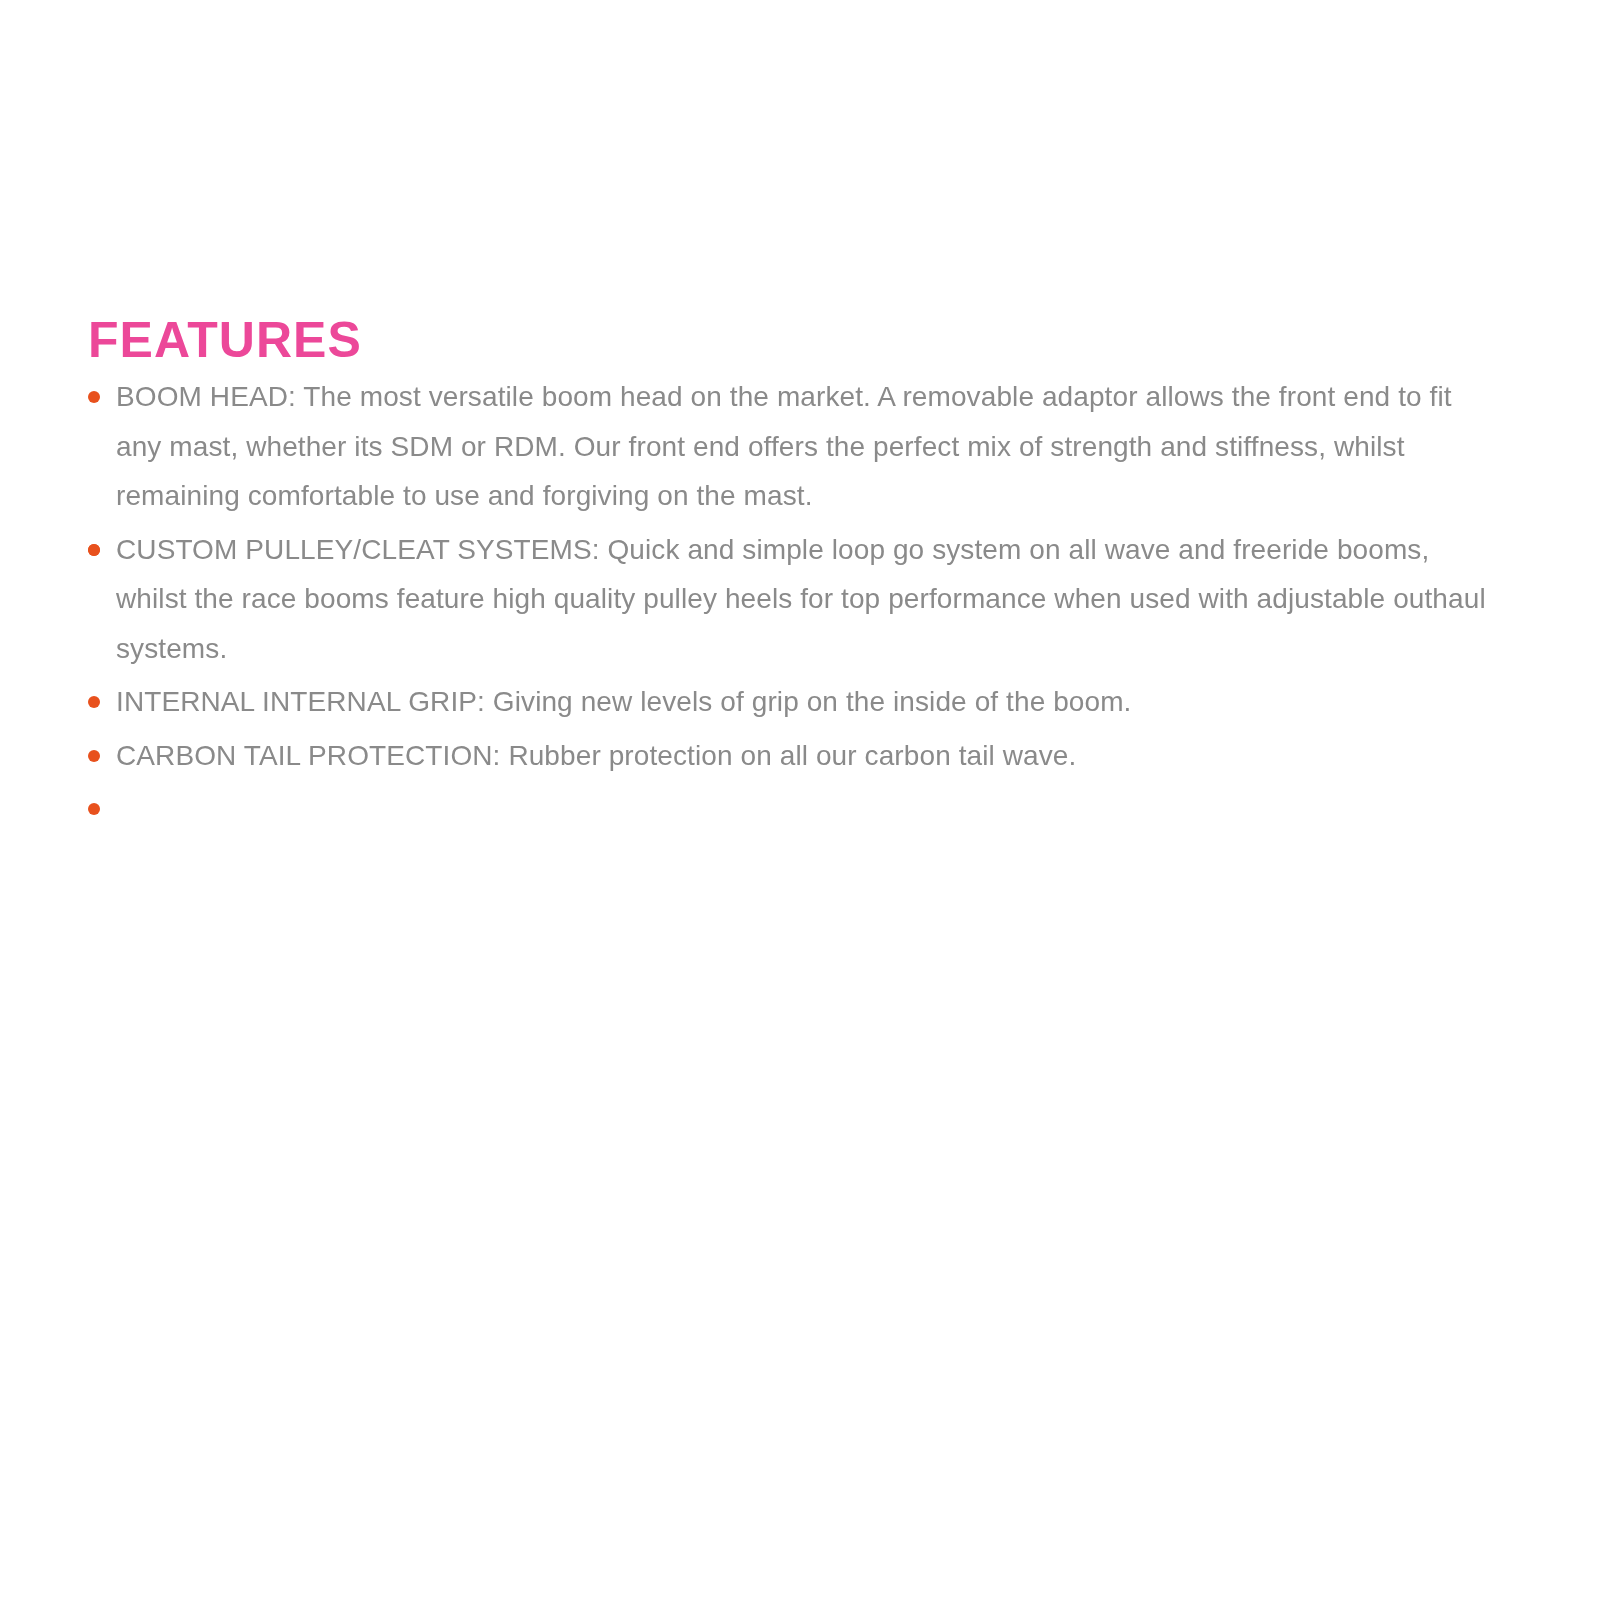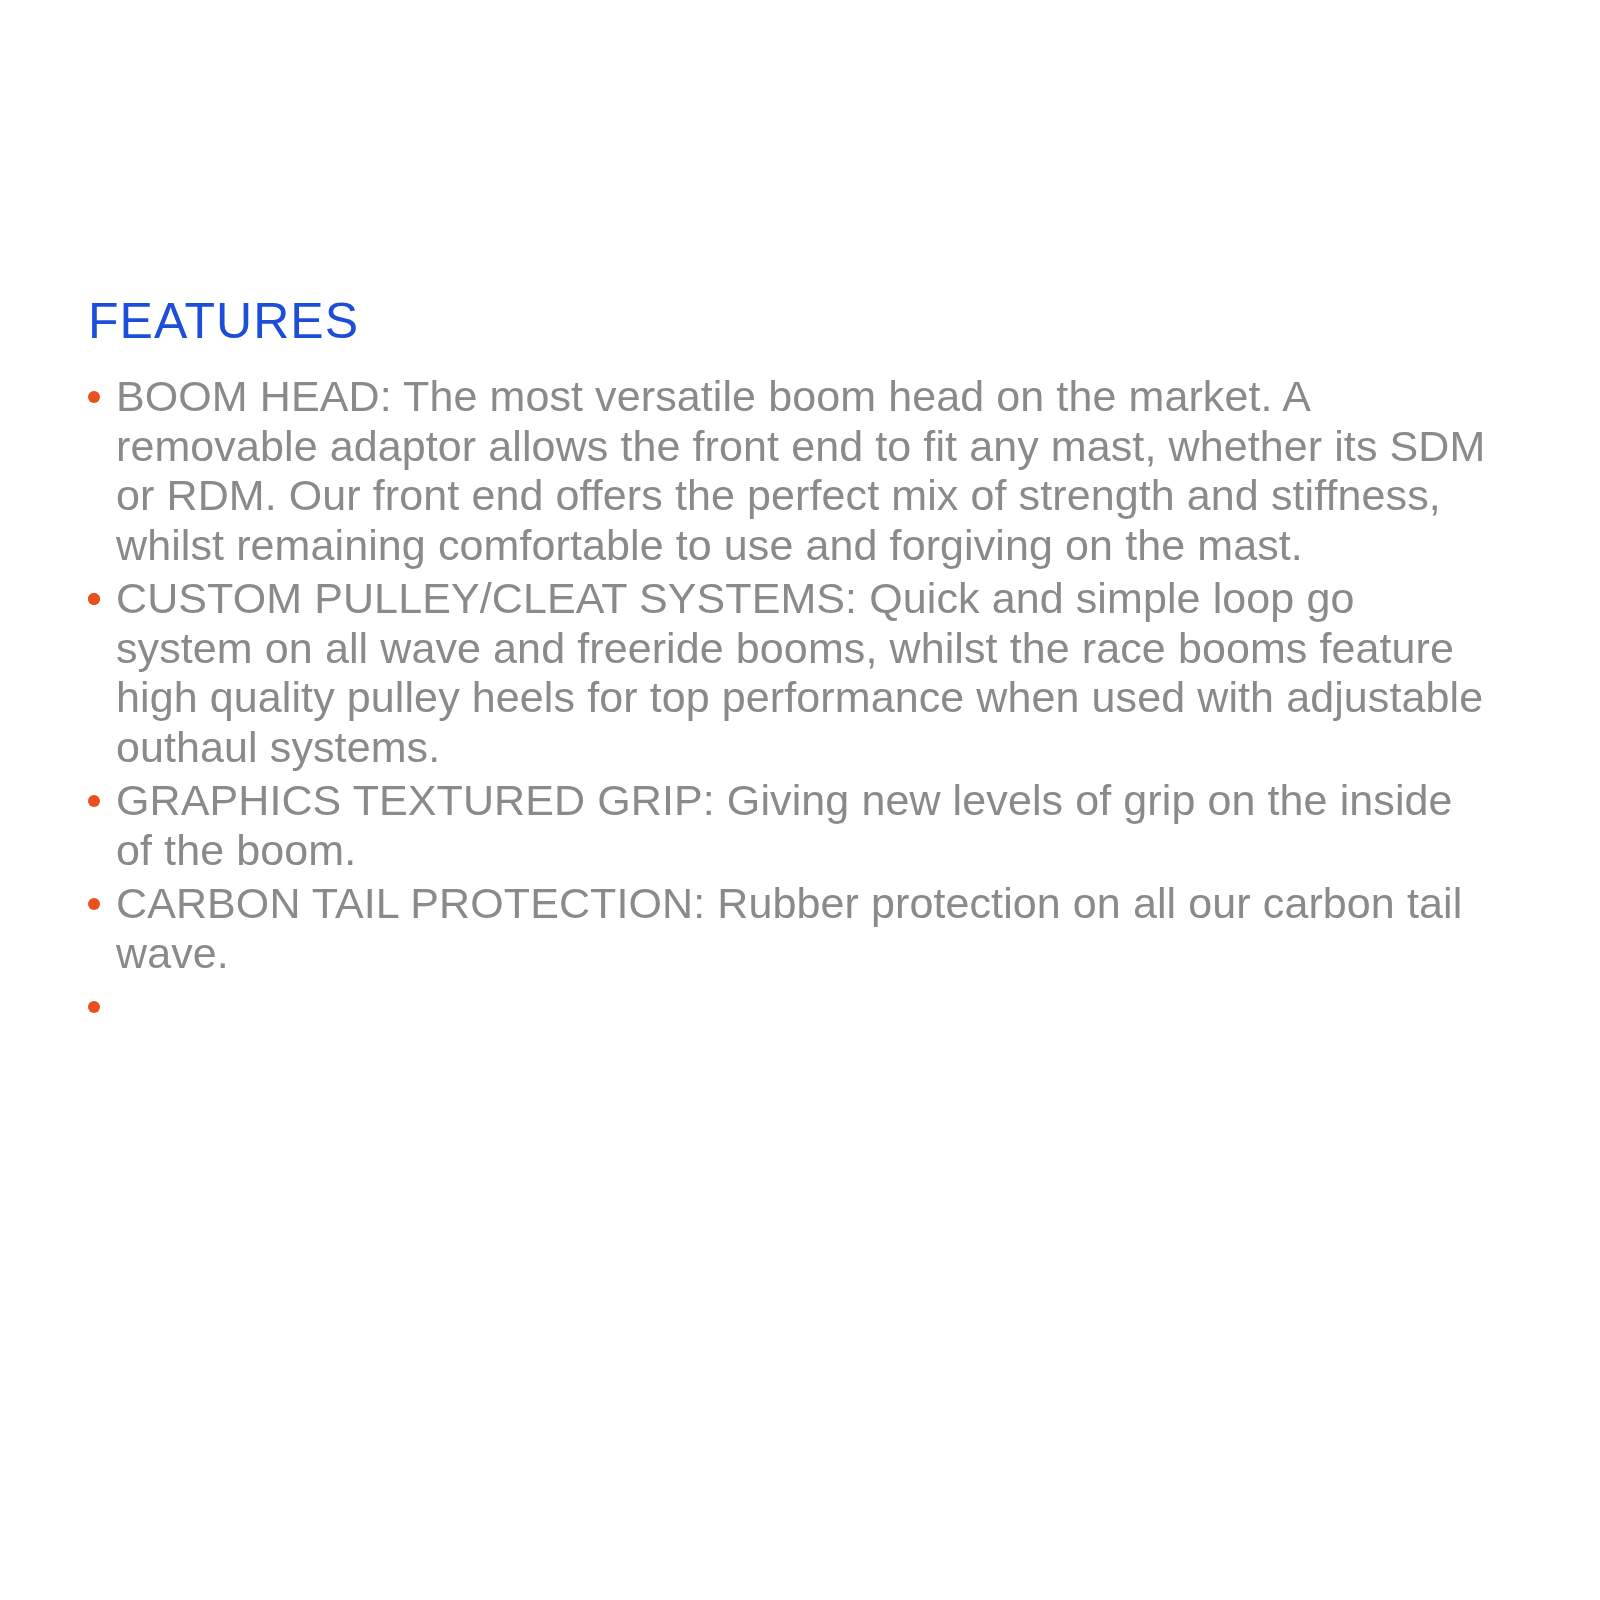"FEATURES" .heading { color: #1d4ed8 -> #ec4899; font-weight: 400 -> 700; top: 260px -> 279px }
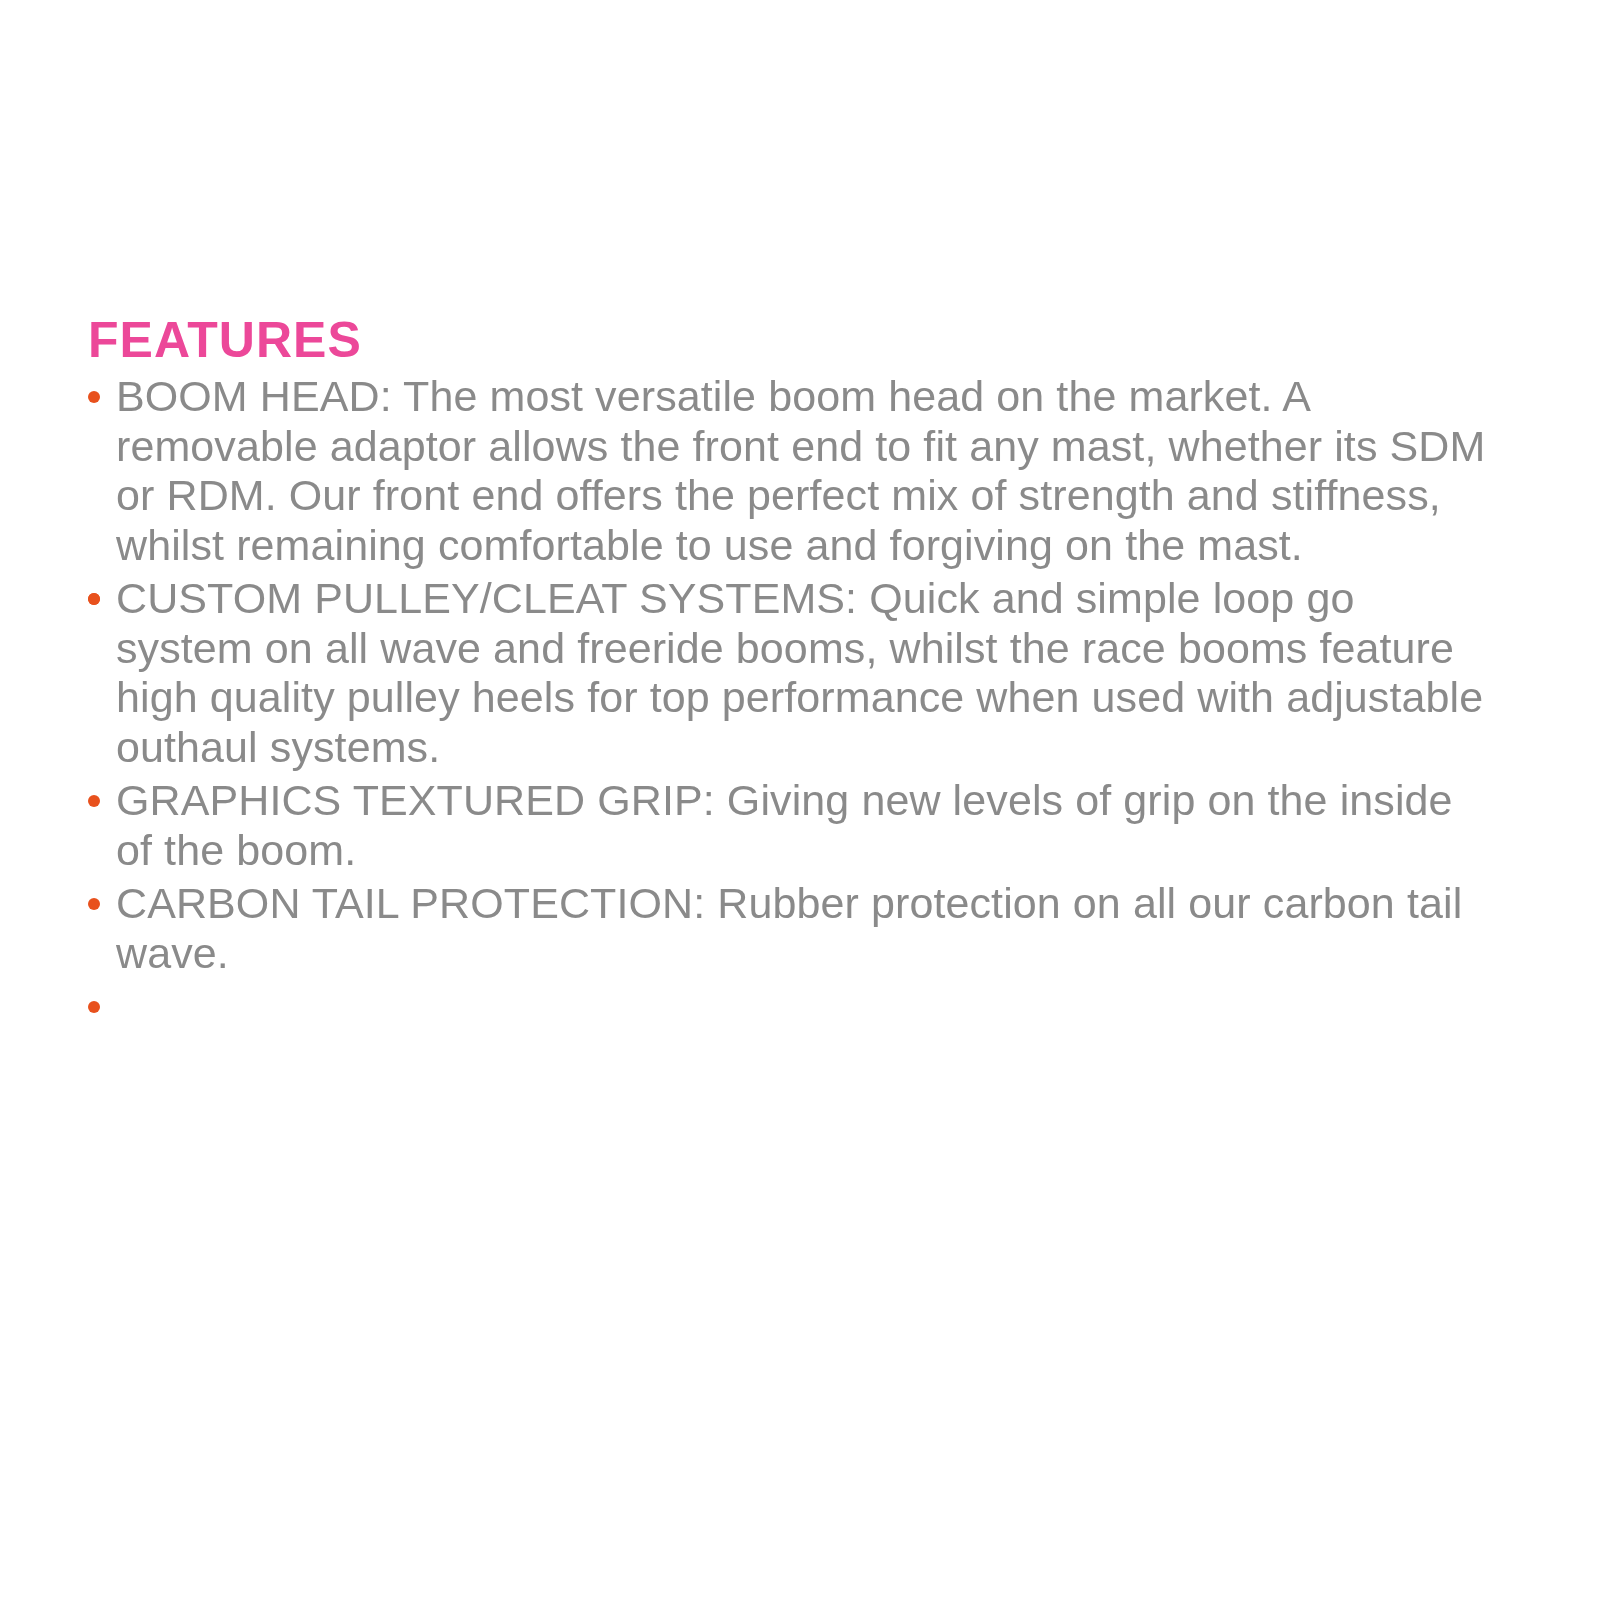"BOOM HEAD: The most versatile" ul.features li { font-size: 43px -> 28px }
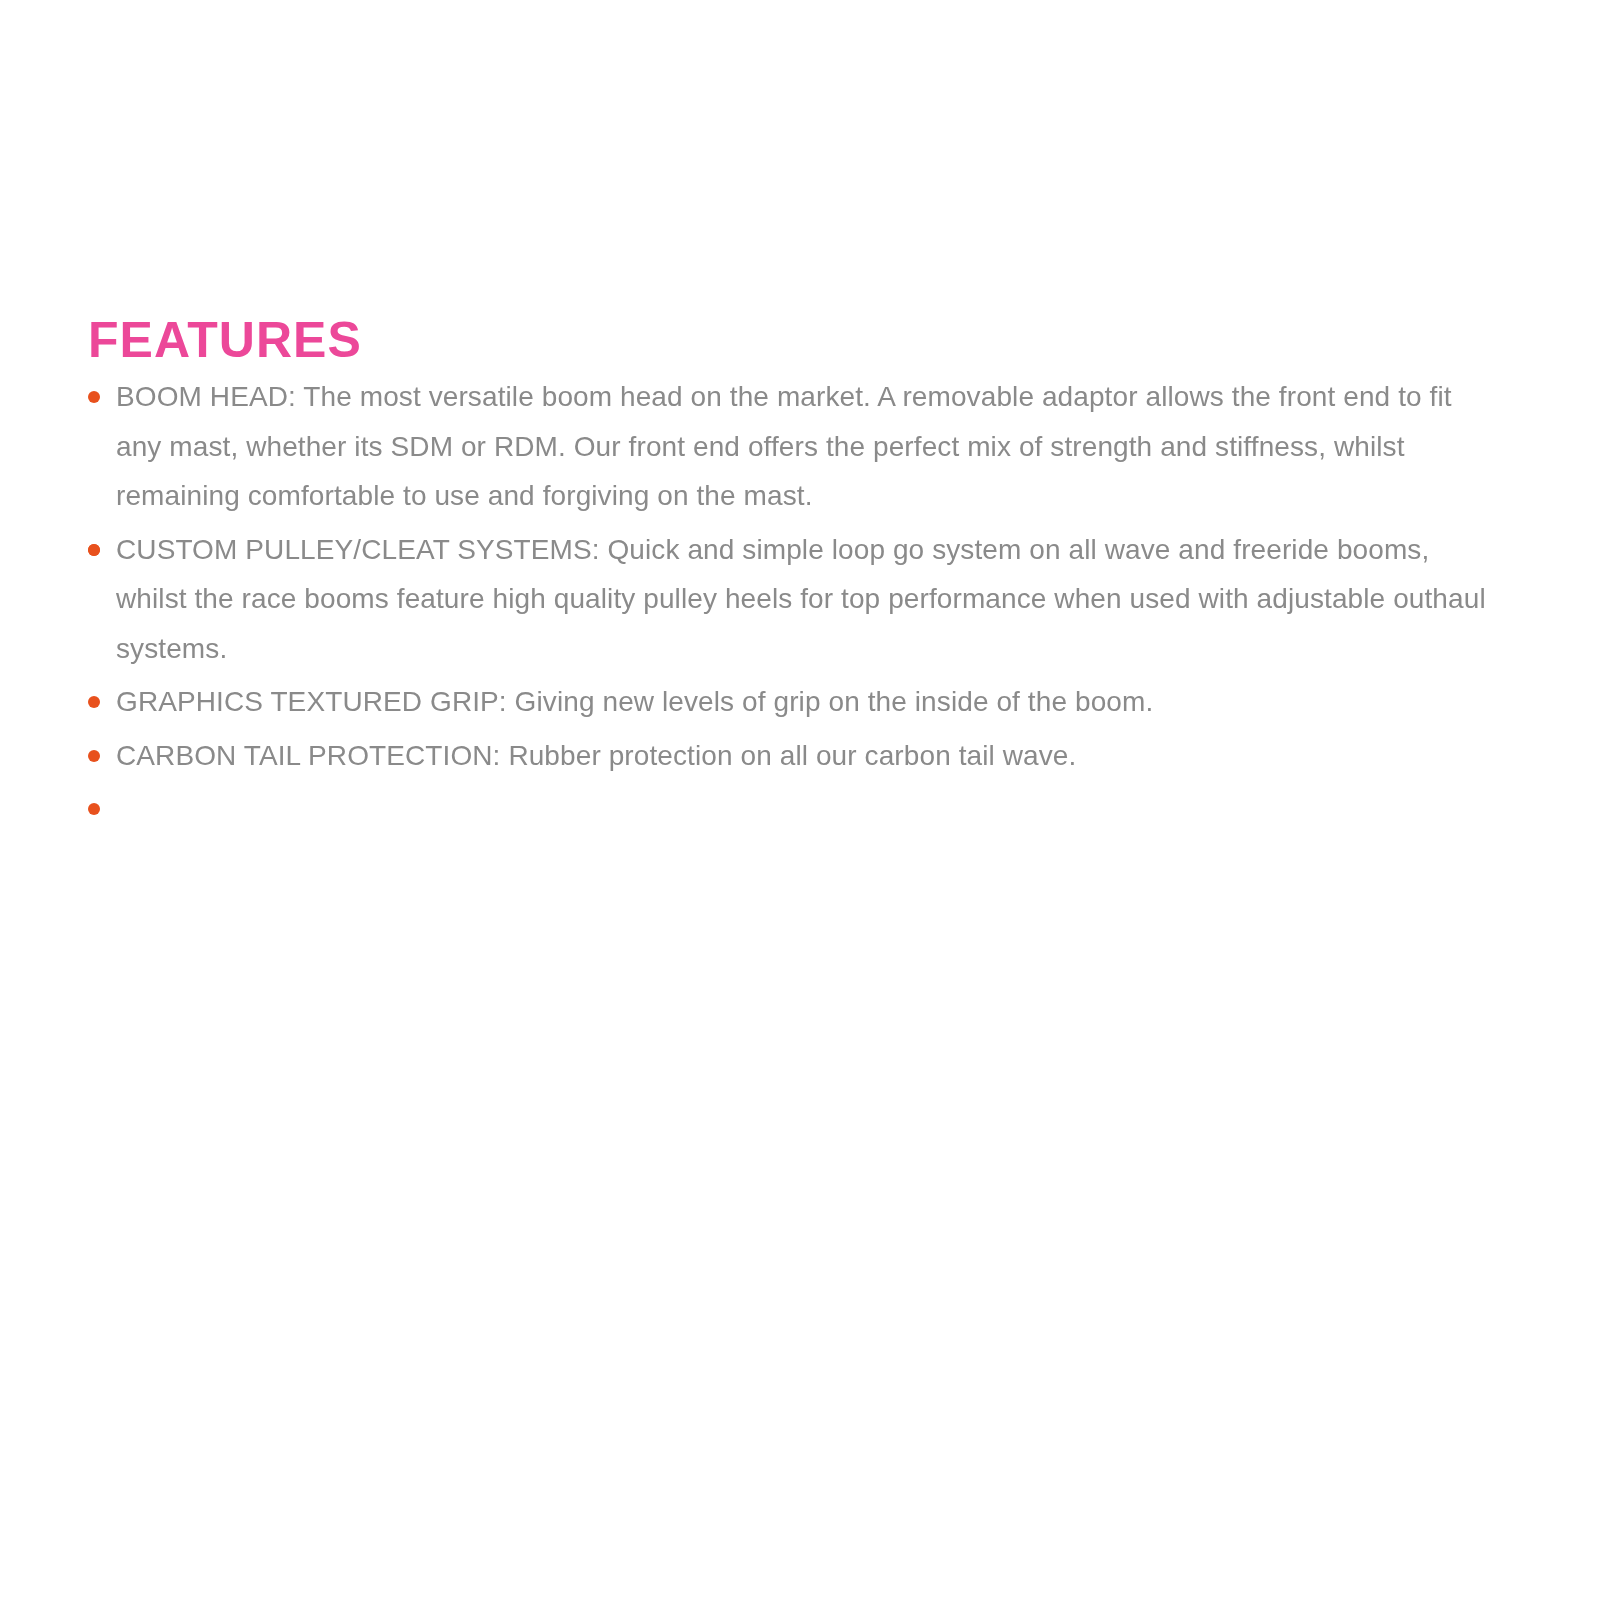"GRAPHICS TEXTURED GRIP: Giving new" span { text: GRAPHICS TEXTURED -> INTERNAL INTERNAL }
